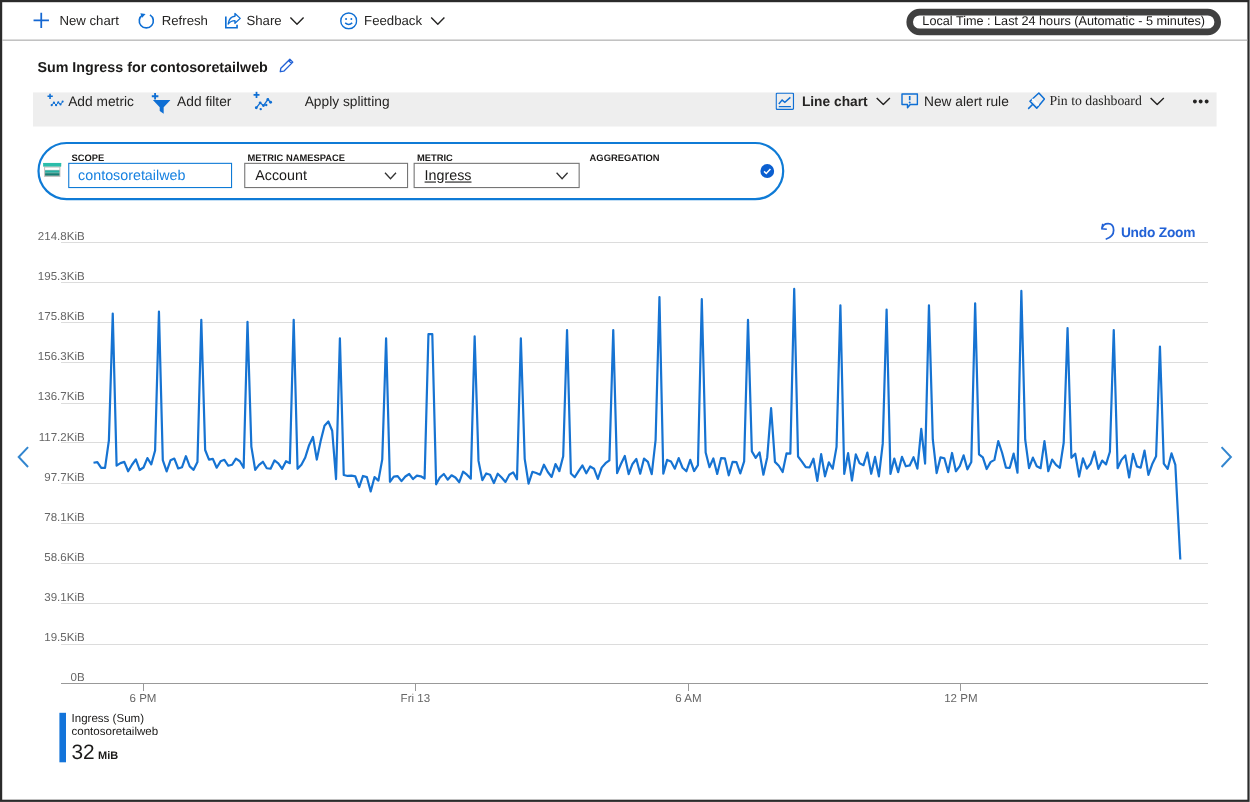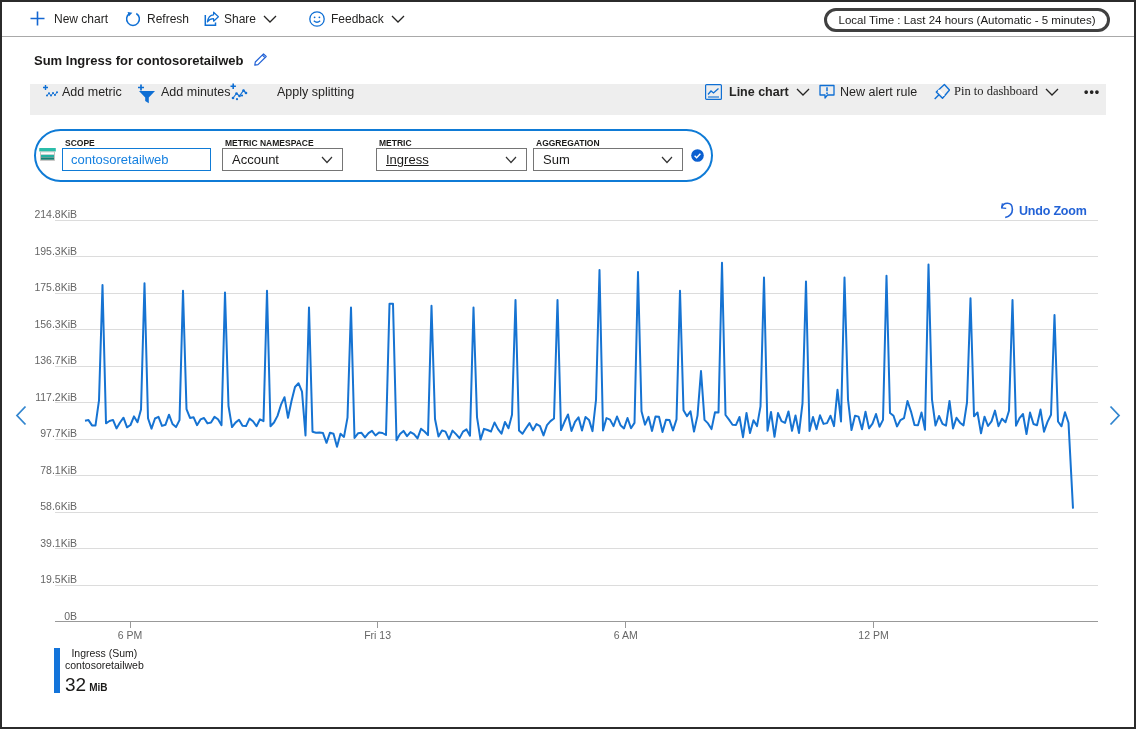"New chart" #inner { text-align: center -> none }
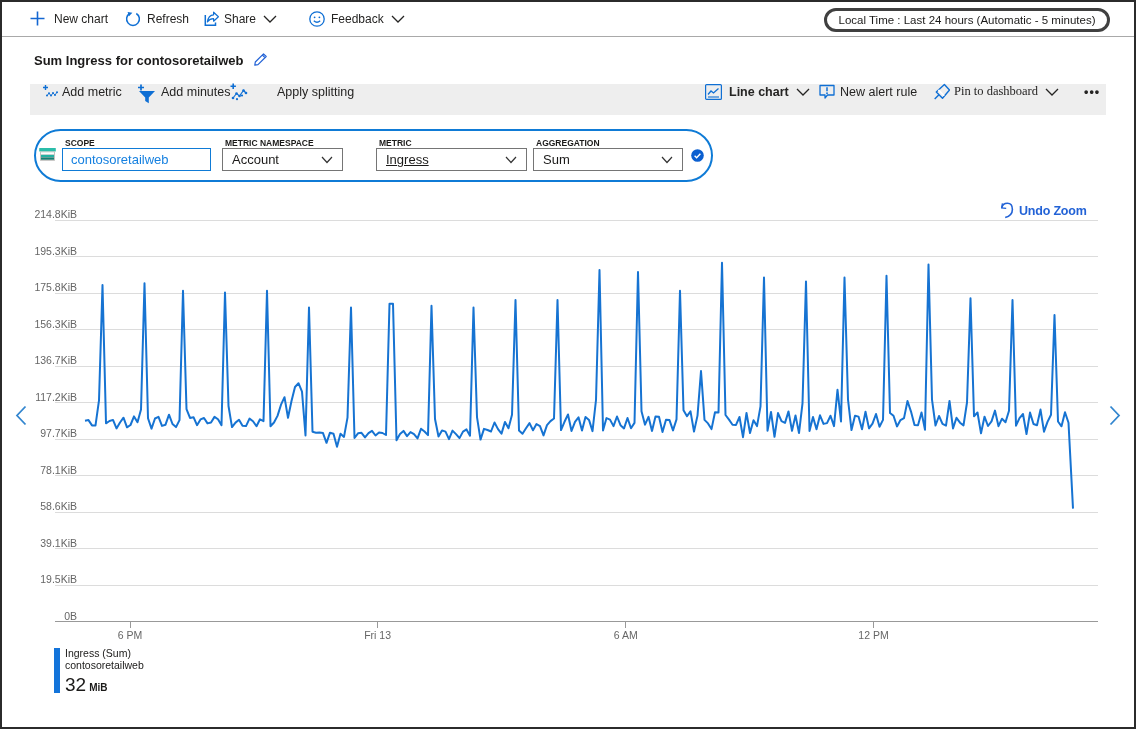"Local Time : Last 24" #timepill { border: 3px solid #404040 -> 6px solid #404040 }
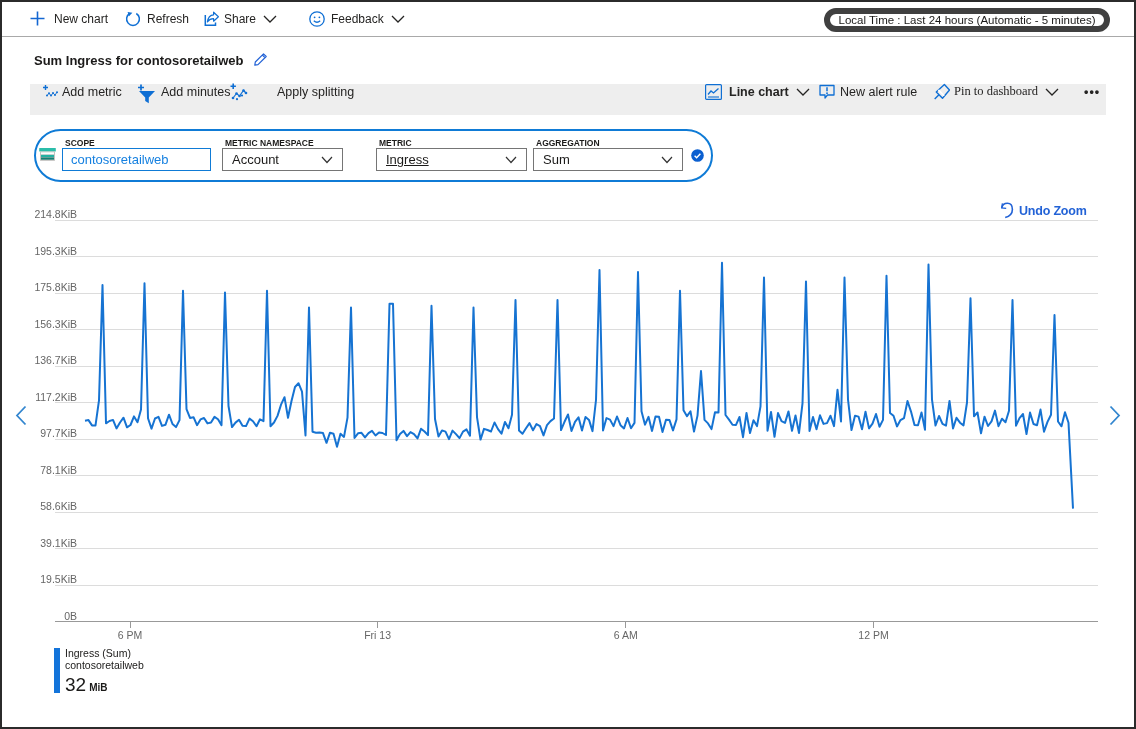"Add minutes" span { text: minutes -> filter }
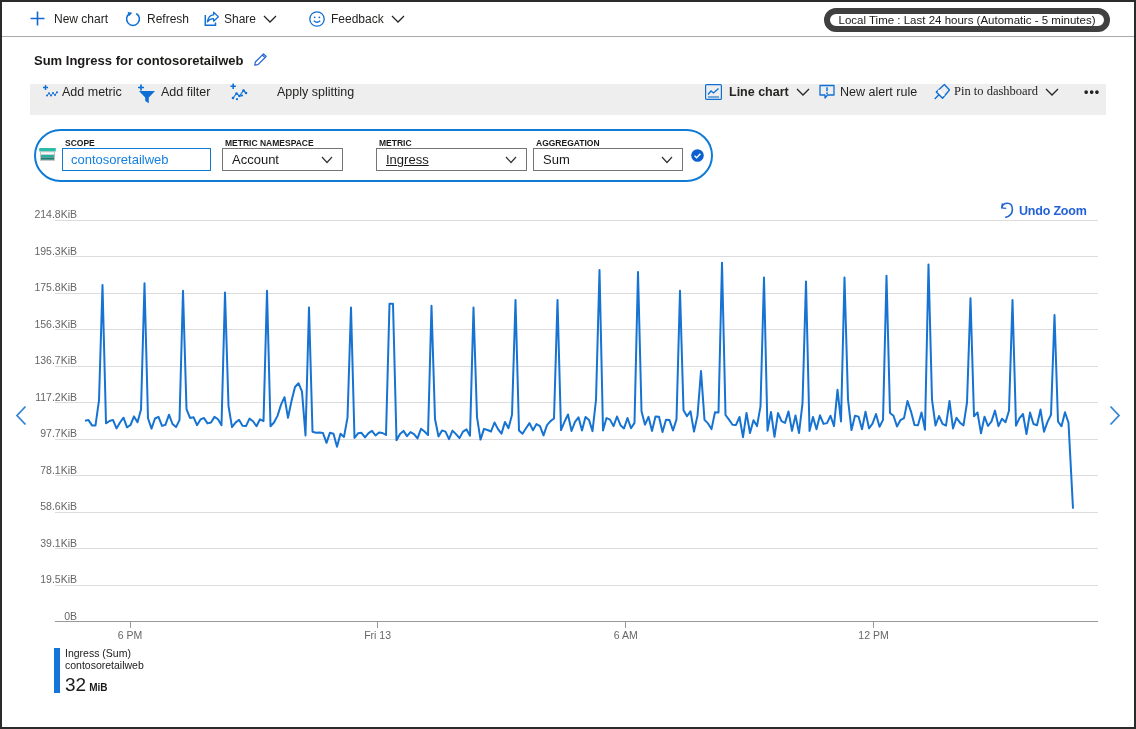"Account" div.dd { width: 121px -> 149px }
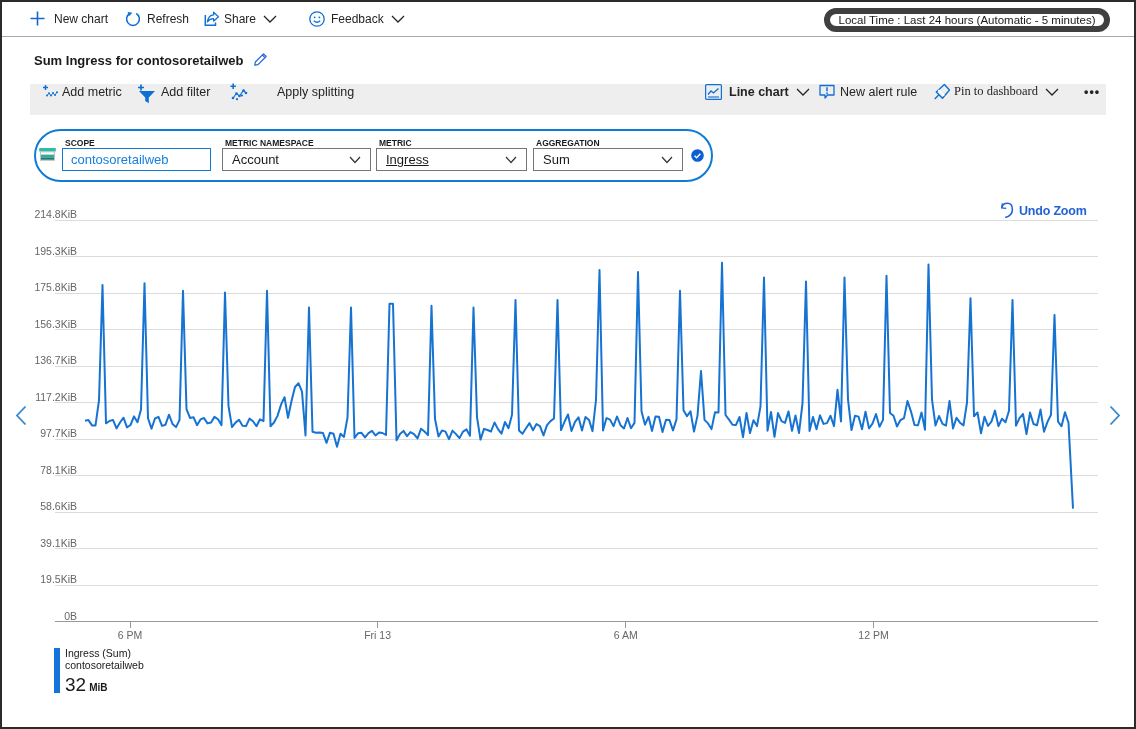"Sum" div.dd { html: <div>Sum<svg> <path></path> </svg></div> -> none }
